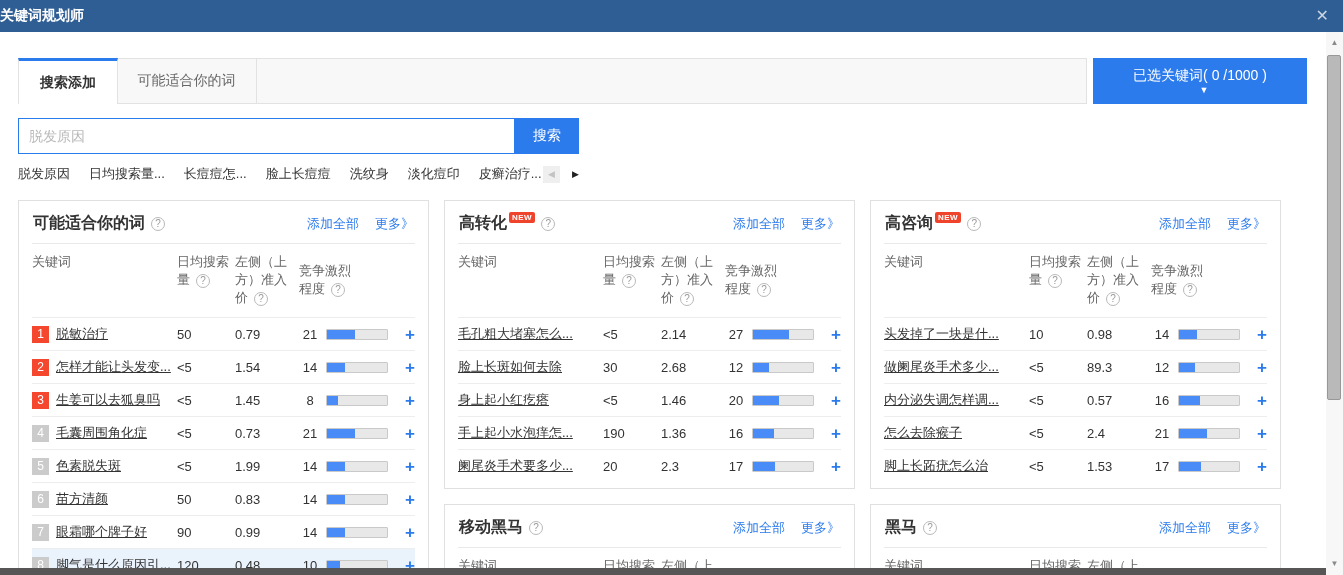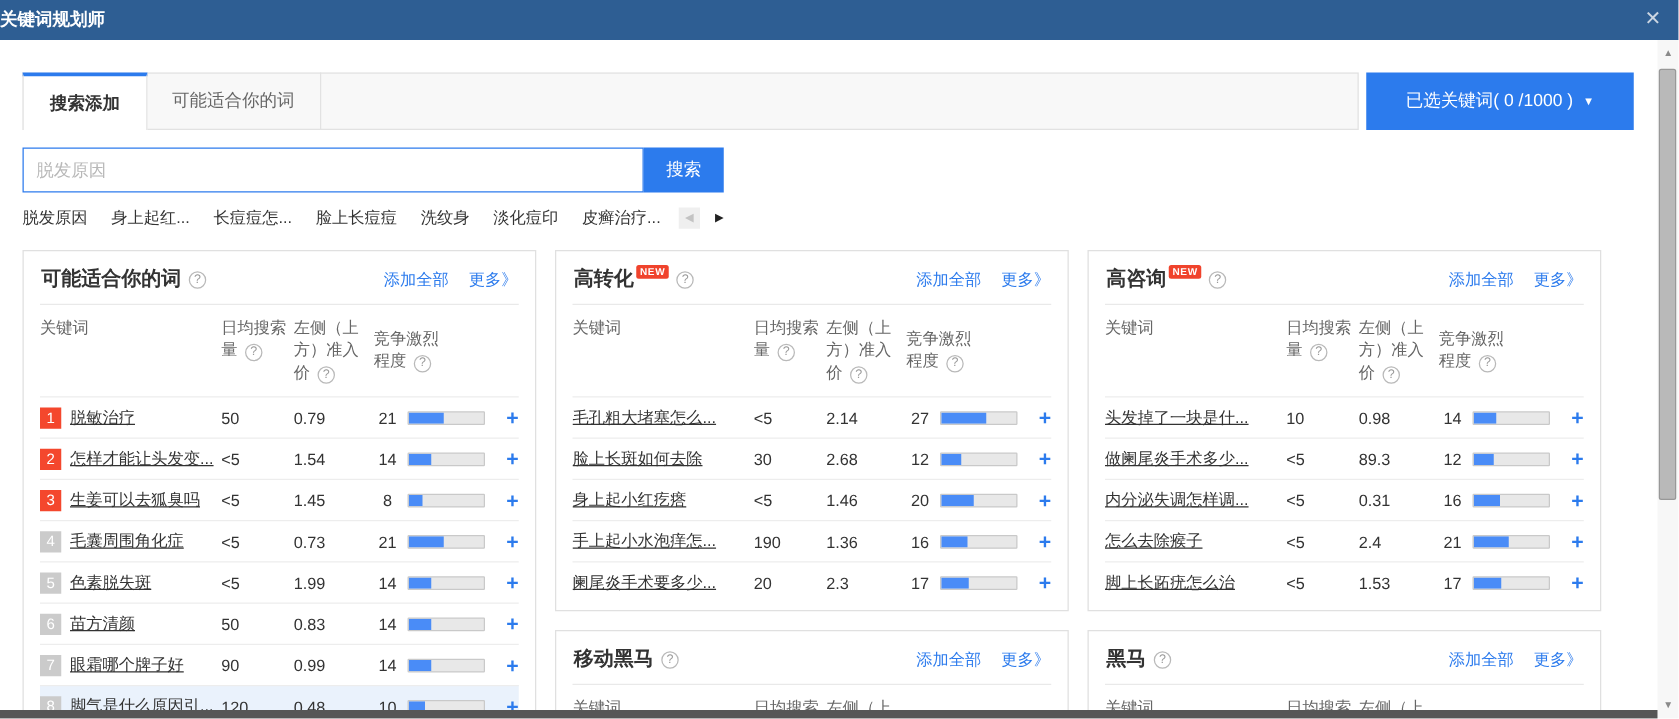"已选关键词( 0 /1000 )" .selbtn { flex-direction: none -> column }
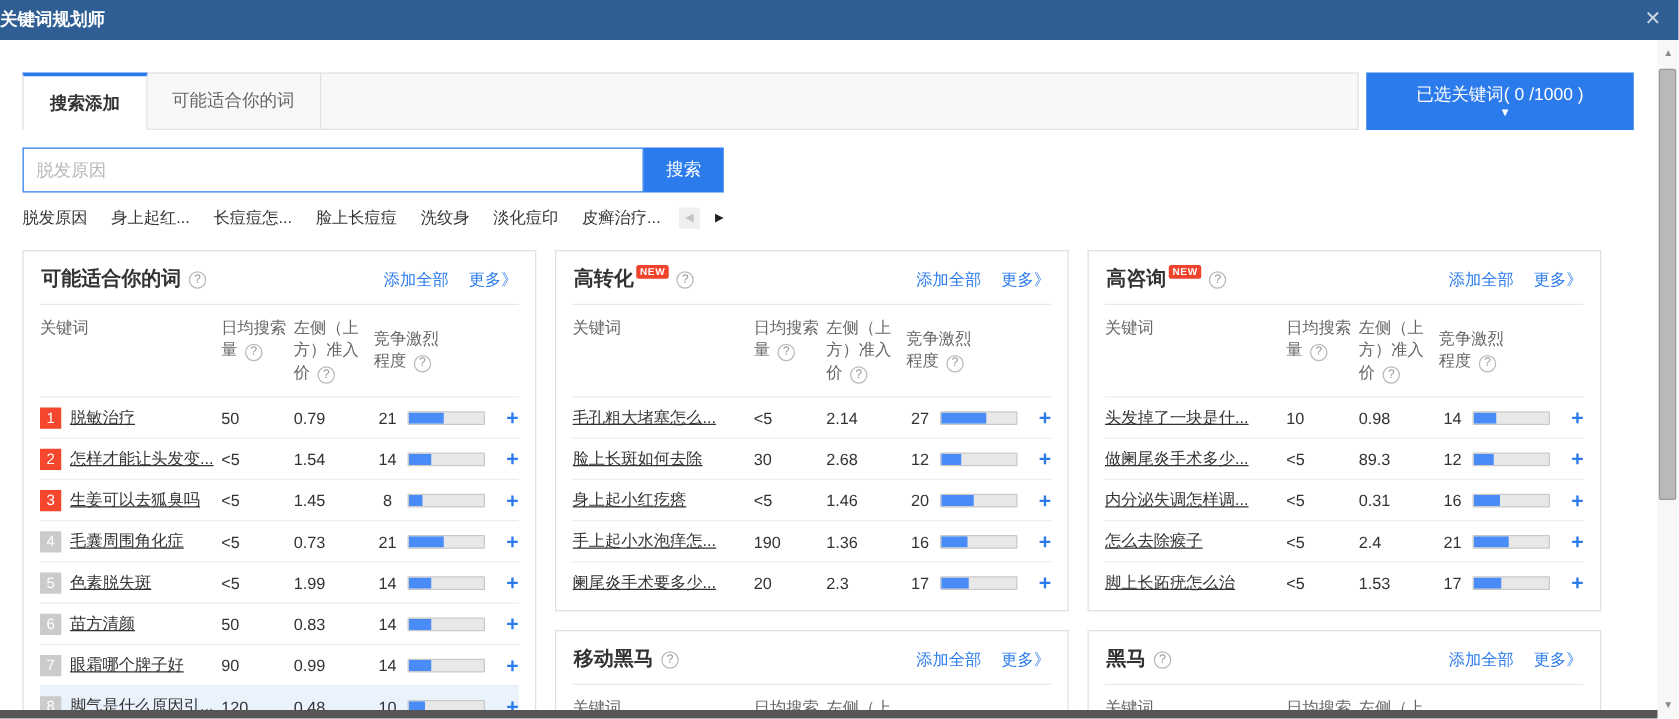"身上起红..." span.tag { text: 身上起红 -> 日均搜索量 }
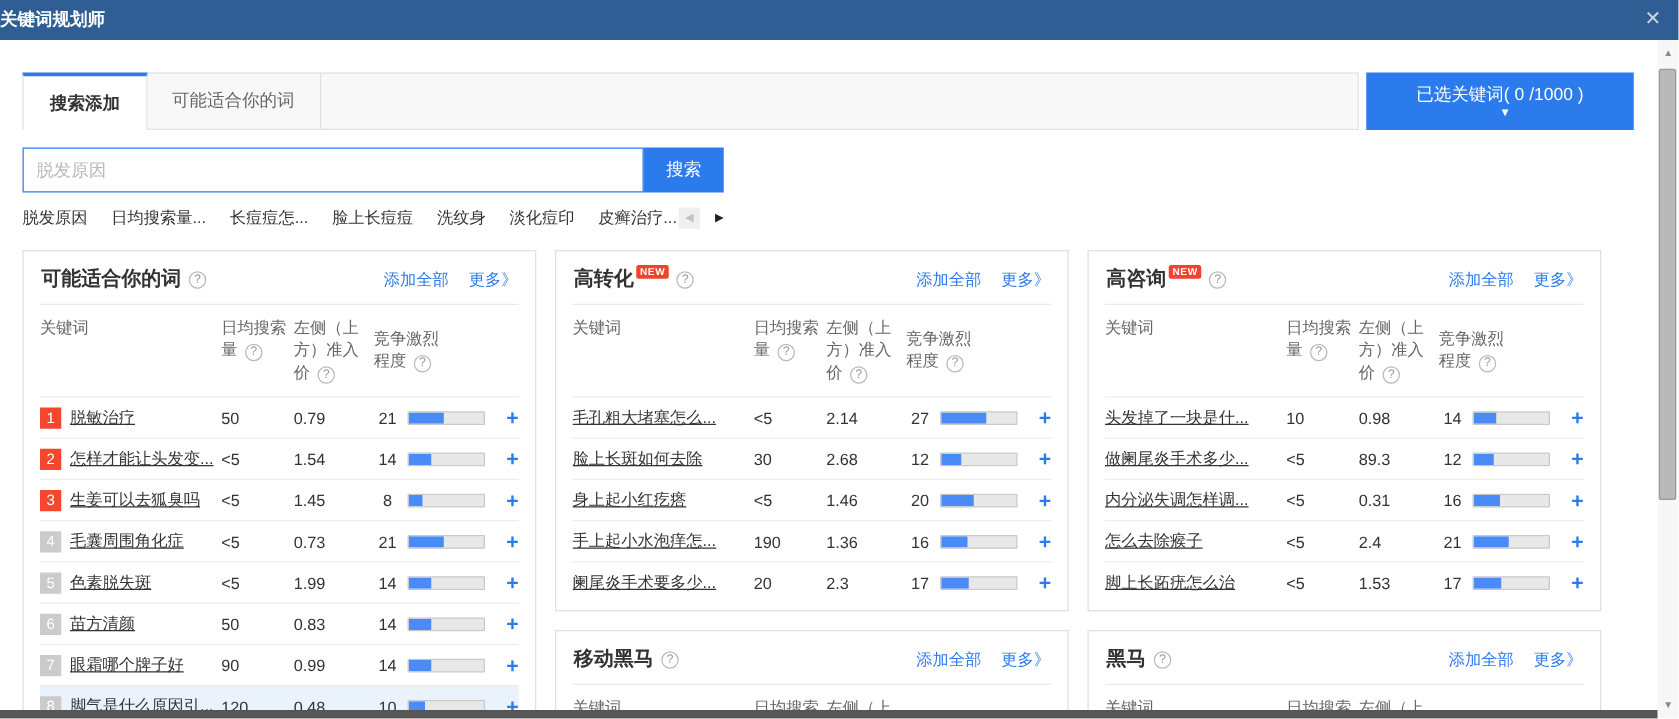"0.31" div.c-price { text: 0.31 -> 0.57 }
